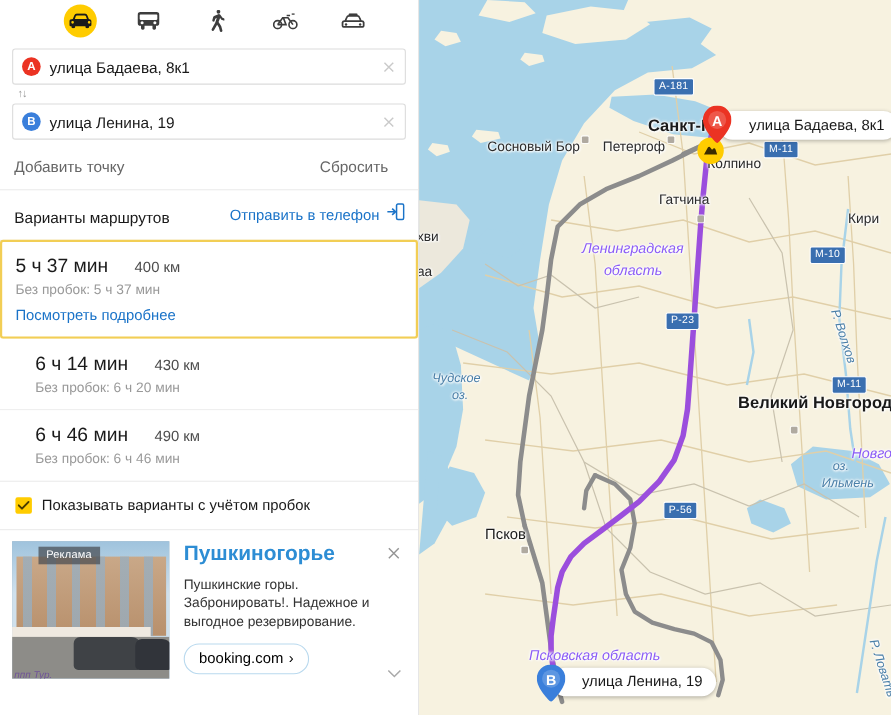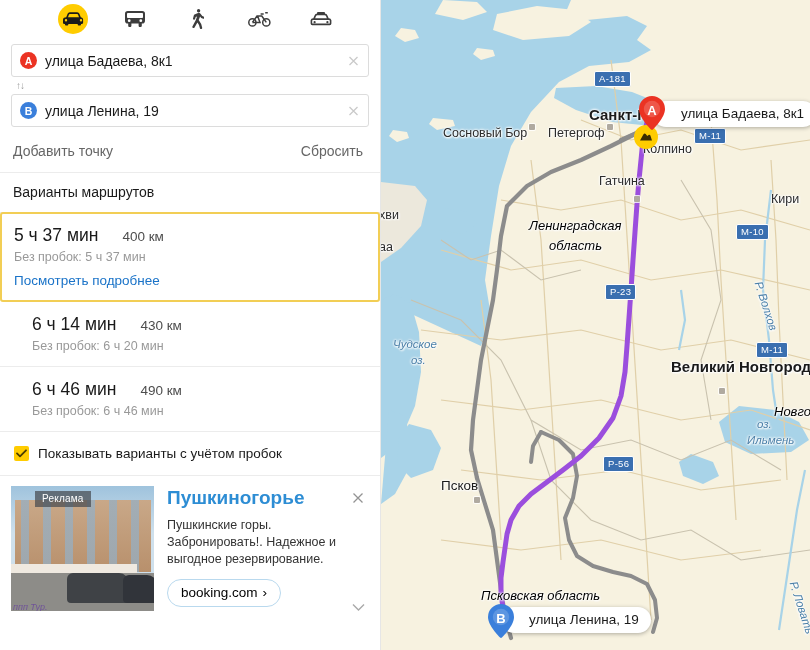"Добавить точку" .addrow { padding: 12px 17px 13px 13px -> 12px 27px 13px 13px }
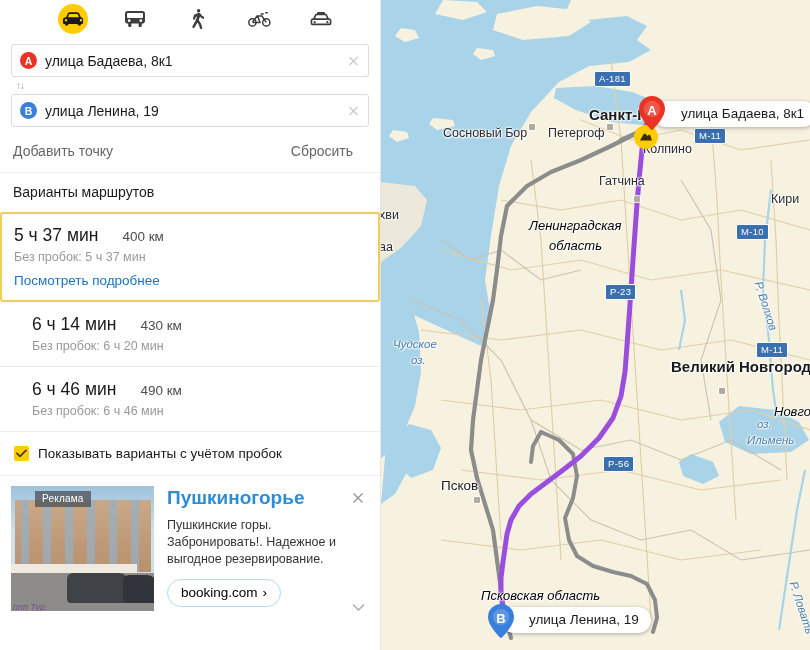"Отправить в телефон" span.send { html: none -> <span> <span>Отправить в телефон</span> <span> <svg> <rect></rect> <path></path> </svg> </span> </span> }
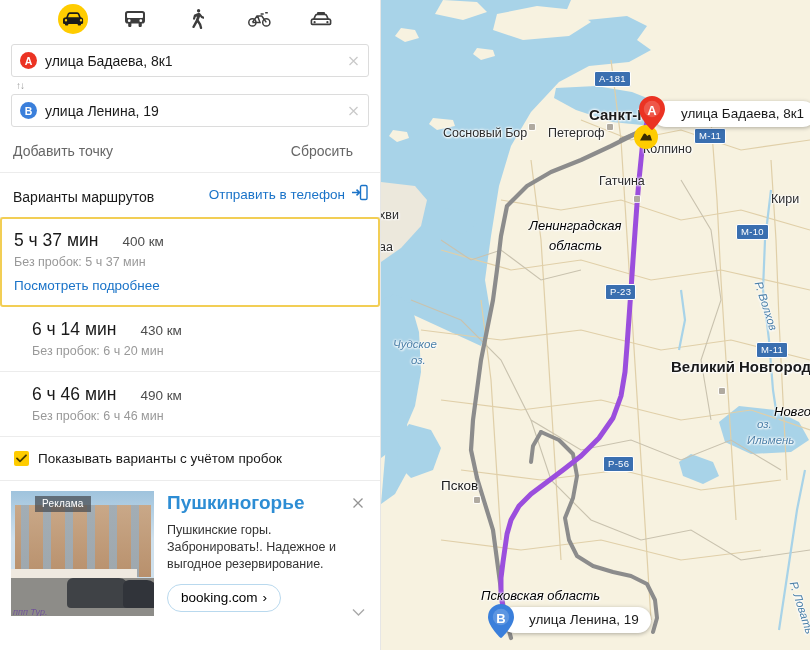"Ленинградская" .mlabel.region { color: #000000 -> #8b5cf6 }
